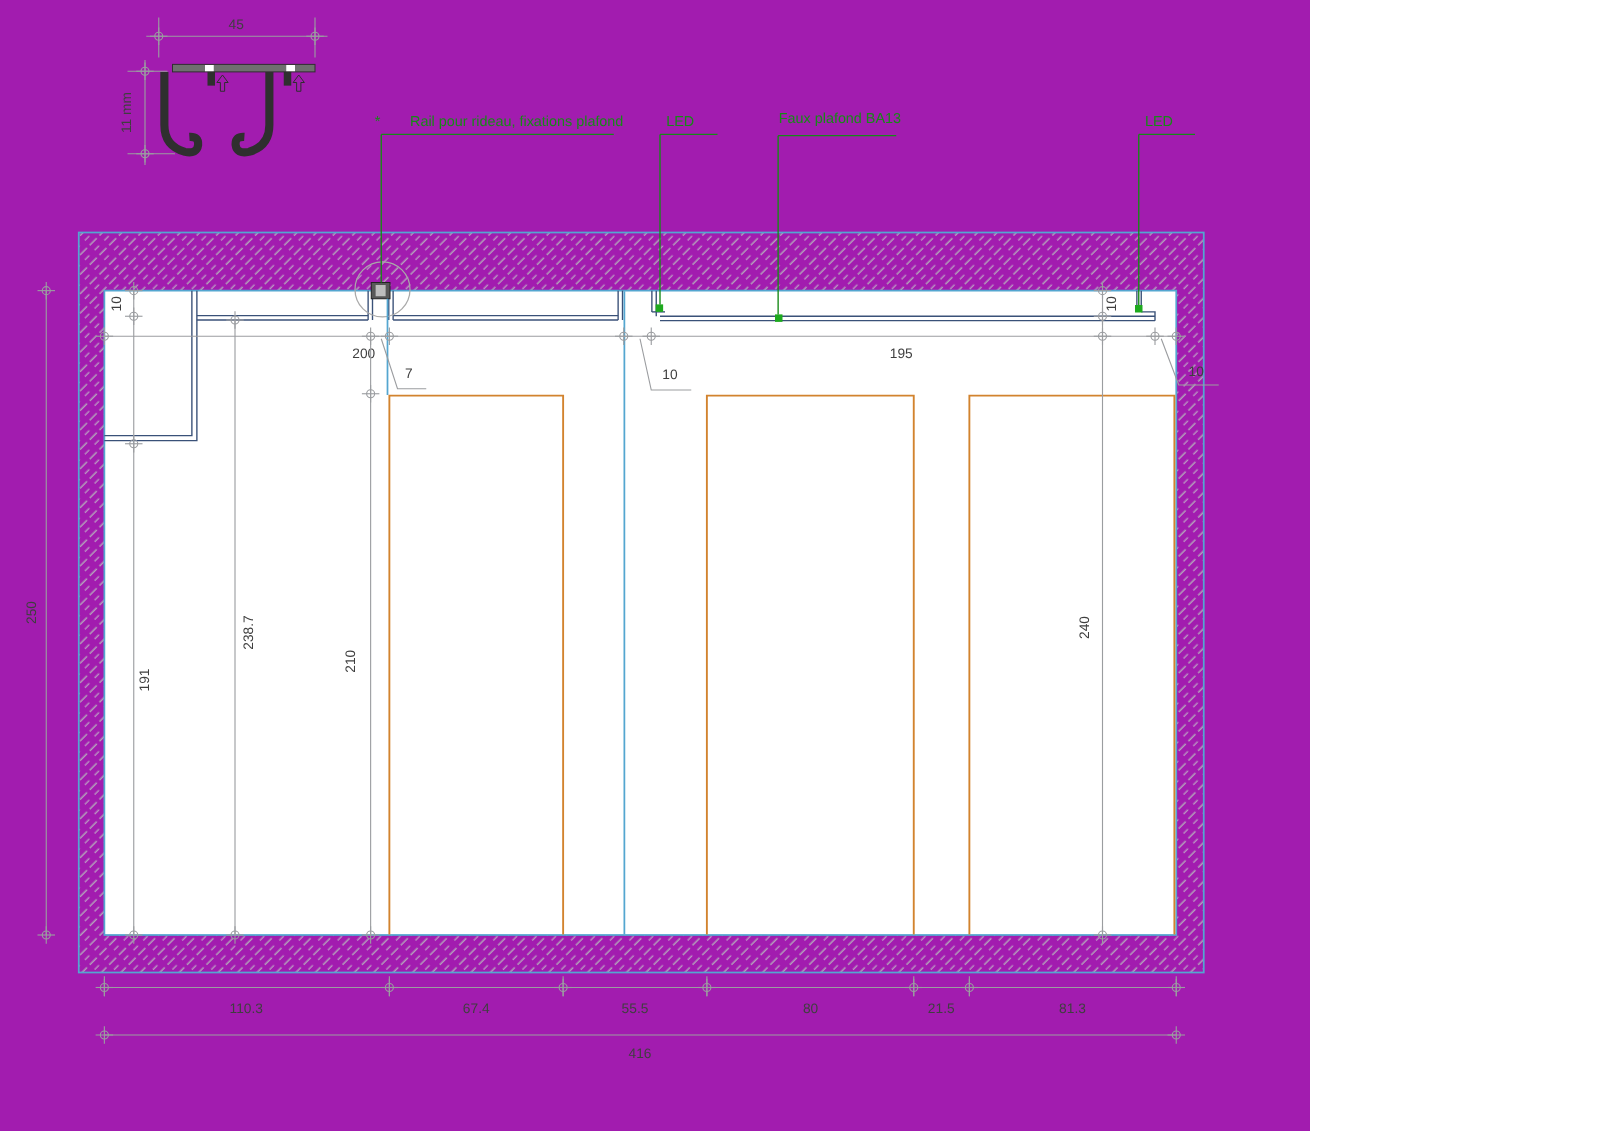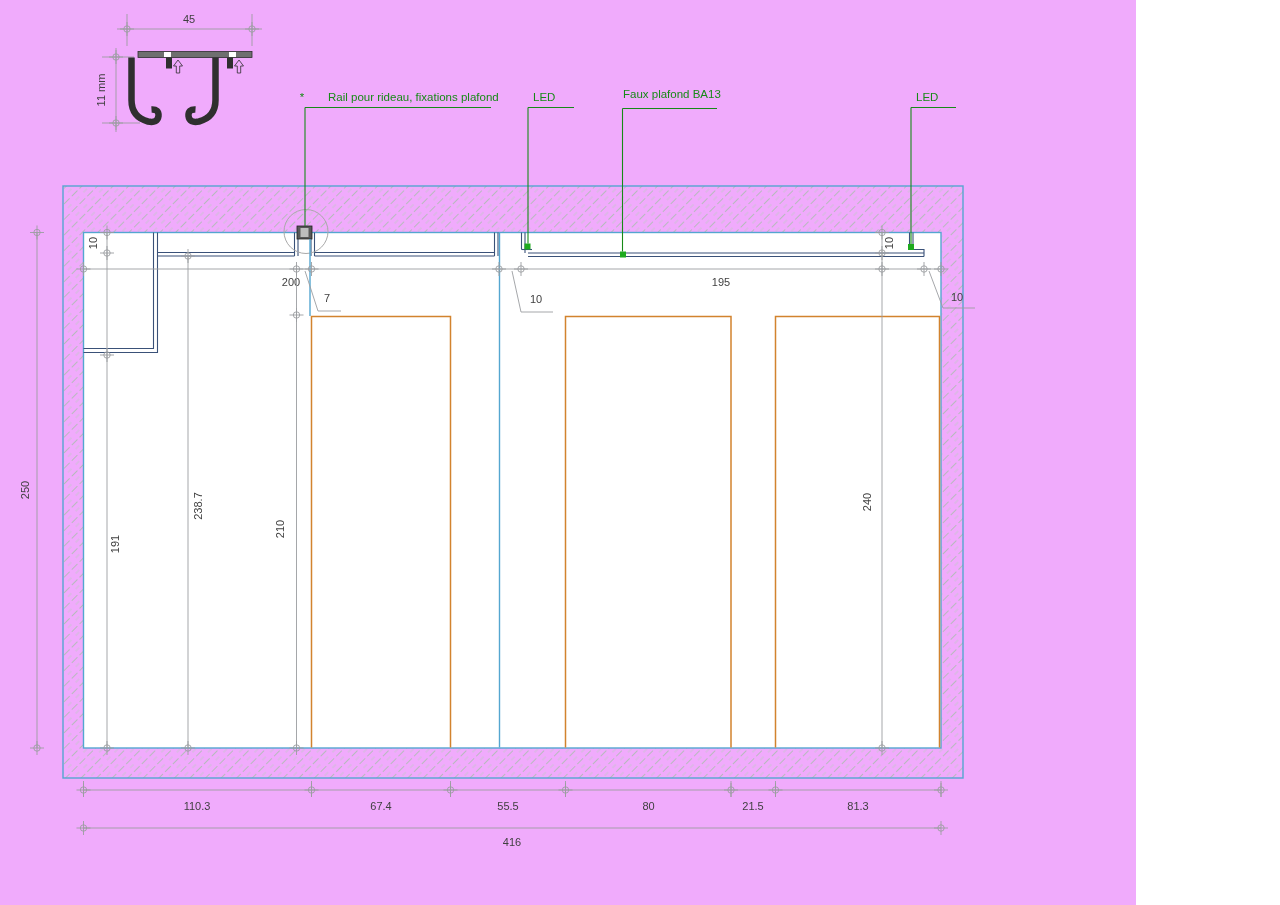"45" .stage { background: #f0abfc -> #a21caf; width: 1136px -> 1048px }
